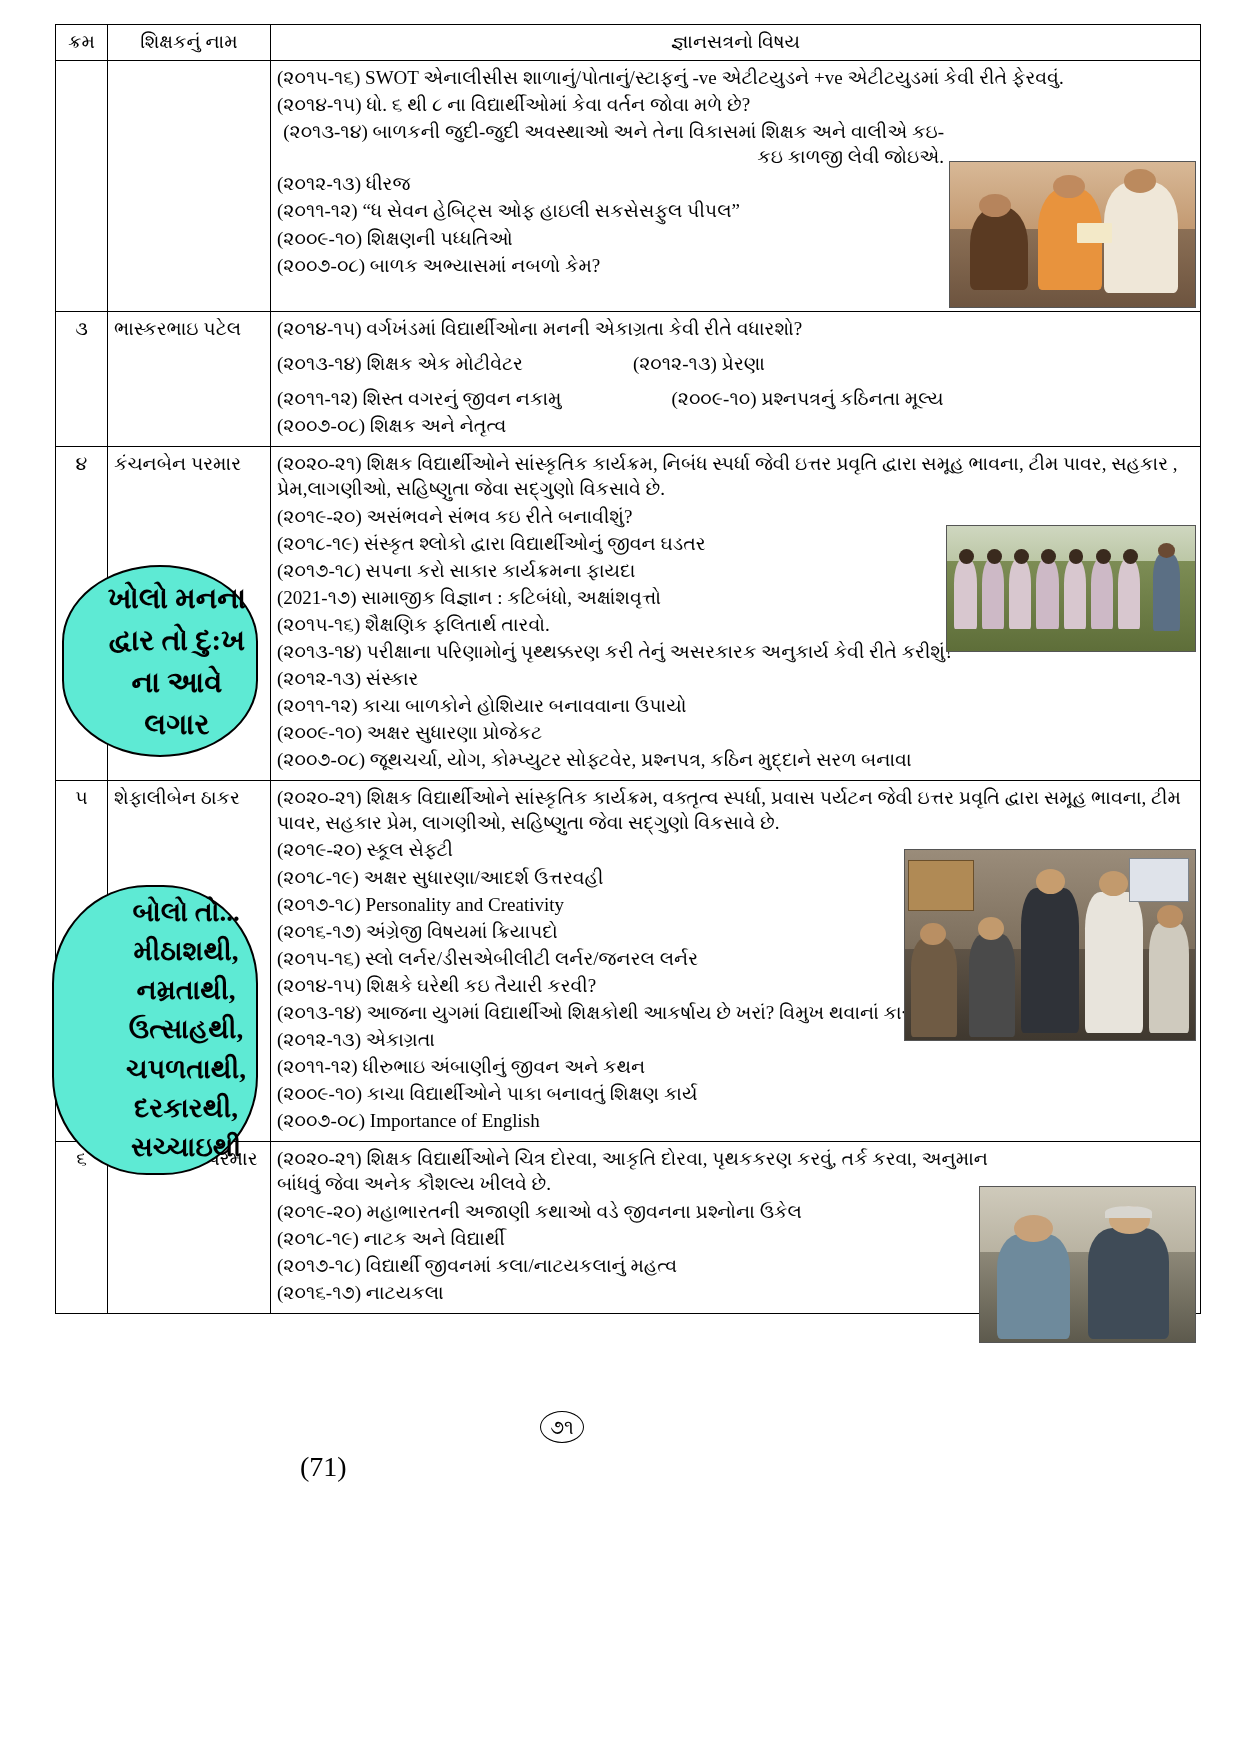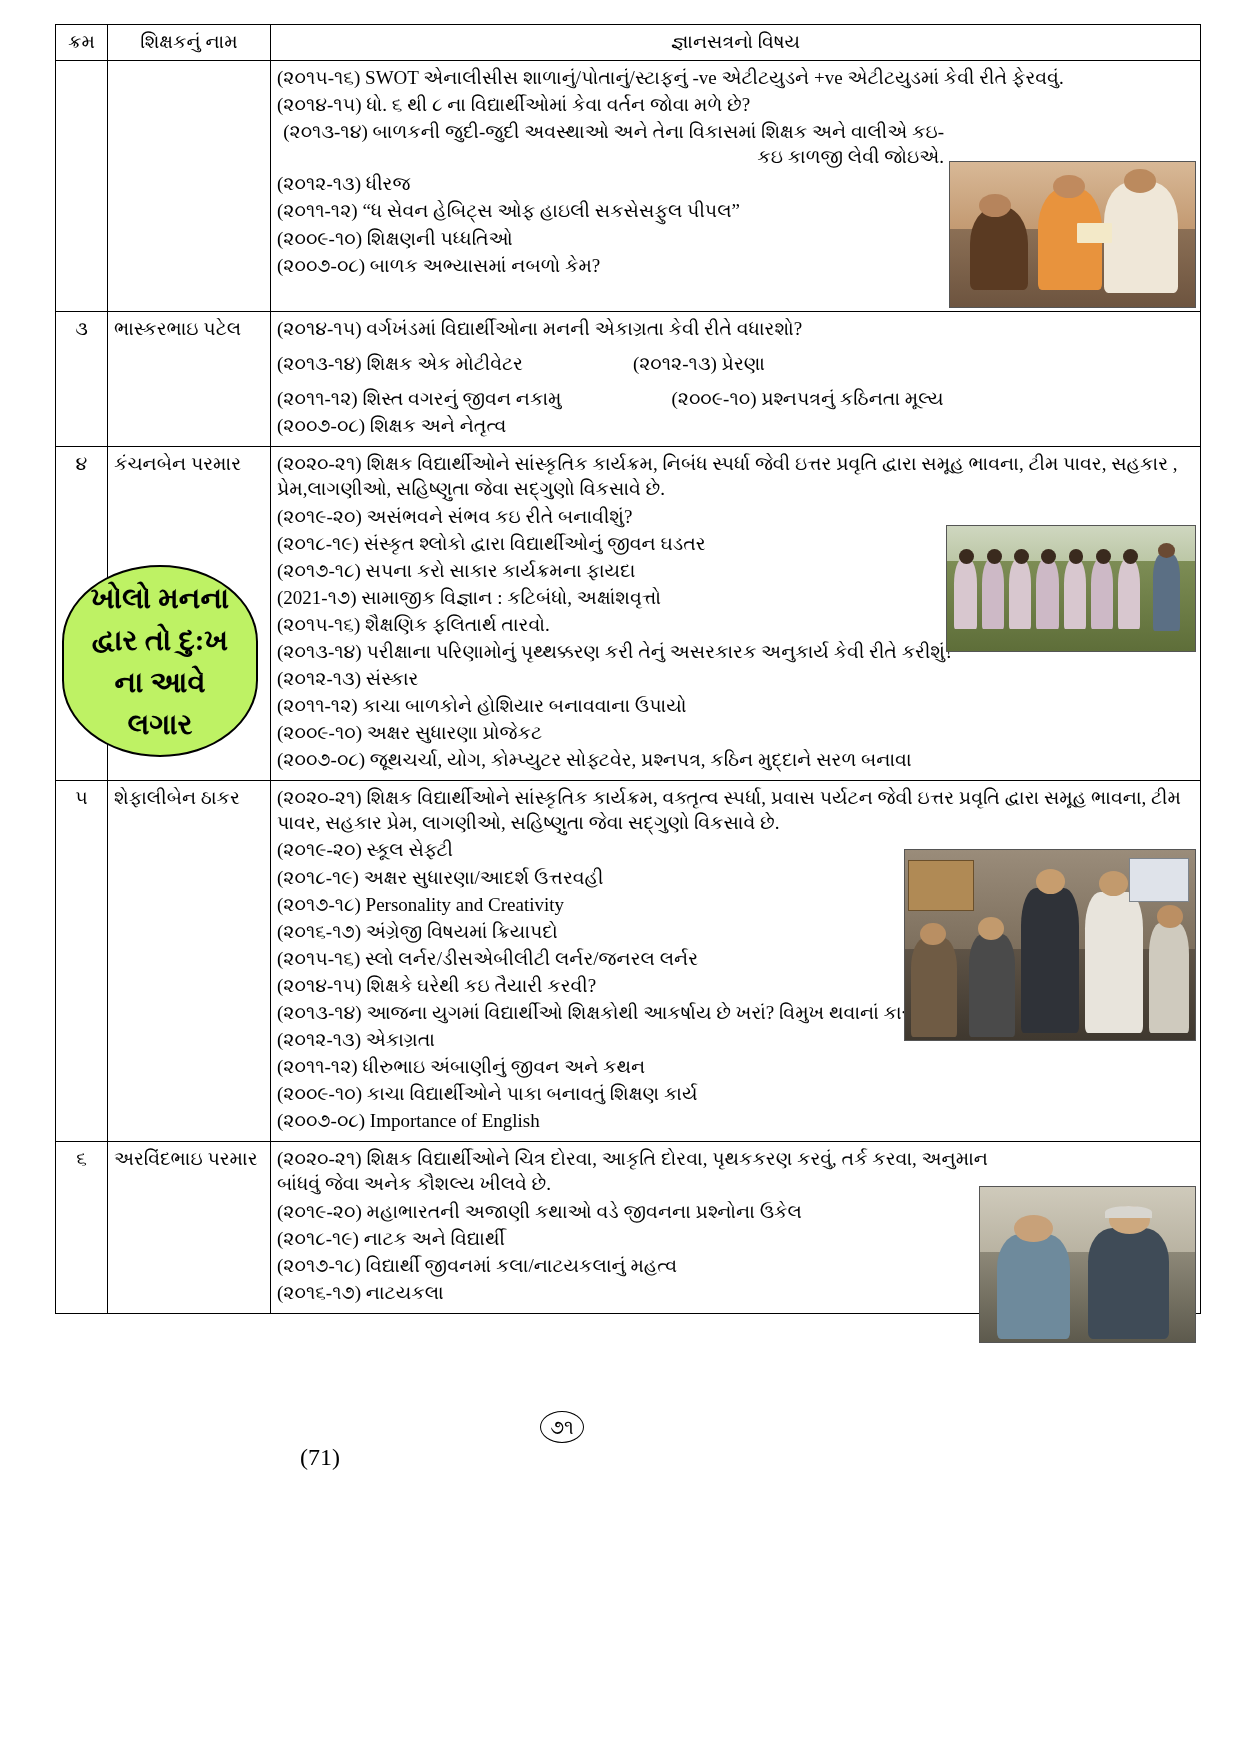"ખોલો મનના" .bubble { background: #bef264 -> #5eead4; justify-content: center -> flex-end }
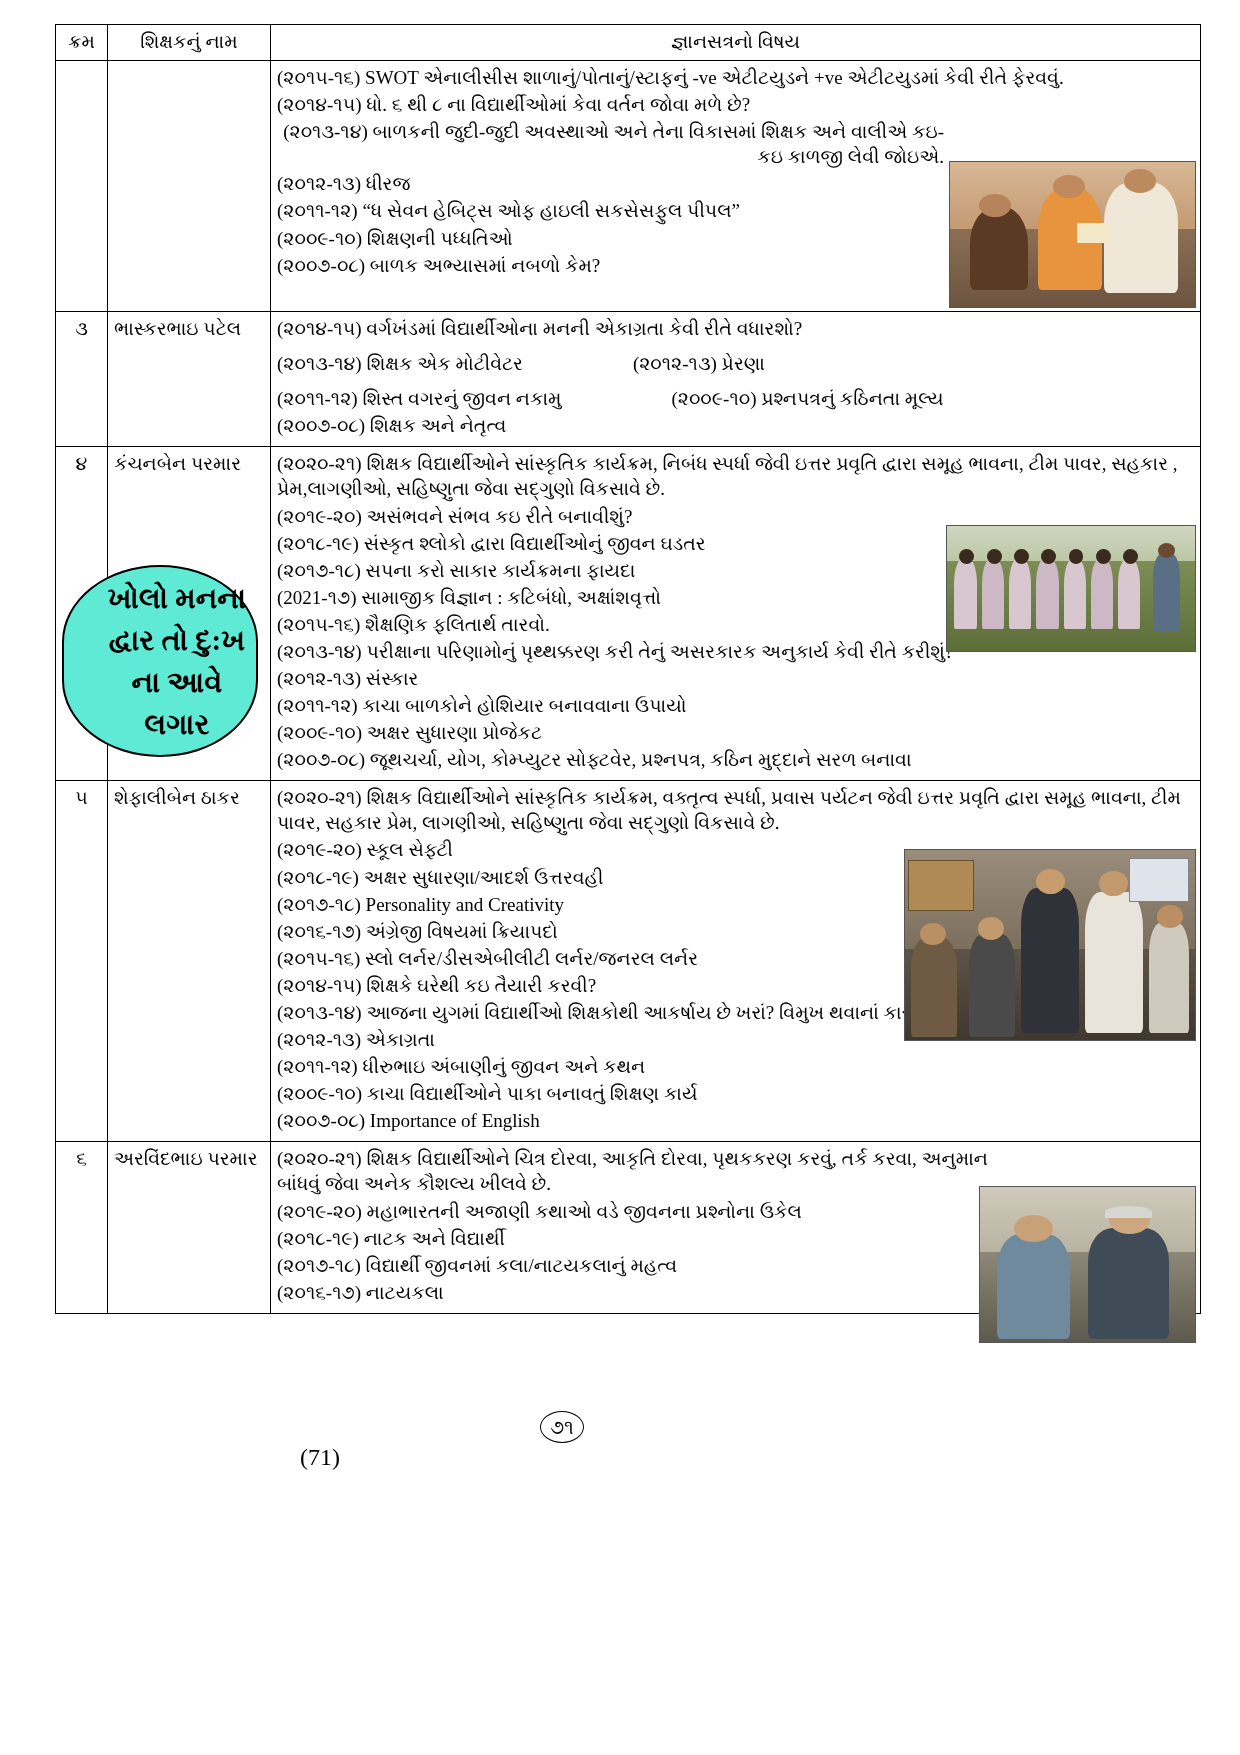"બોલો તો..." div.bubble { html: none -> <div> <div> <span>બોલો તો...</span> <span>મીઠાશથી,</span> <span>નમ્રતાથી,</span> <span>ઉત્સાહથી,</span> <span>ચપળતાથી,</span> <span>દરકારથી,</span> <span>સચ્ચાઇથી</span> </div> </div> }
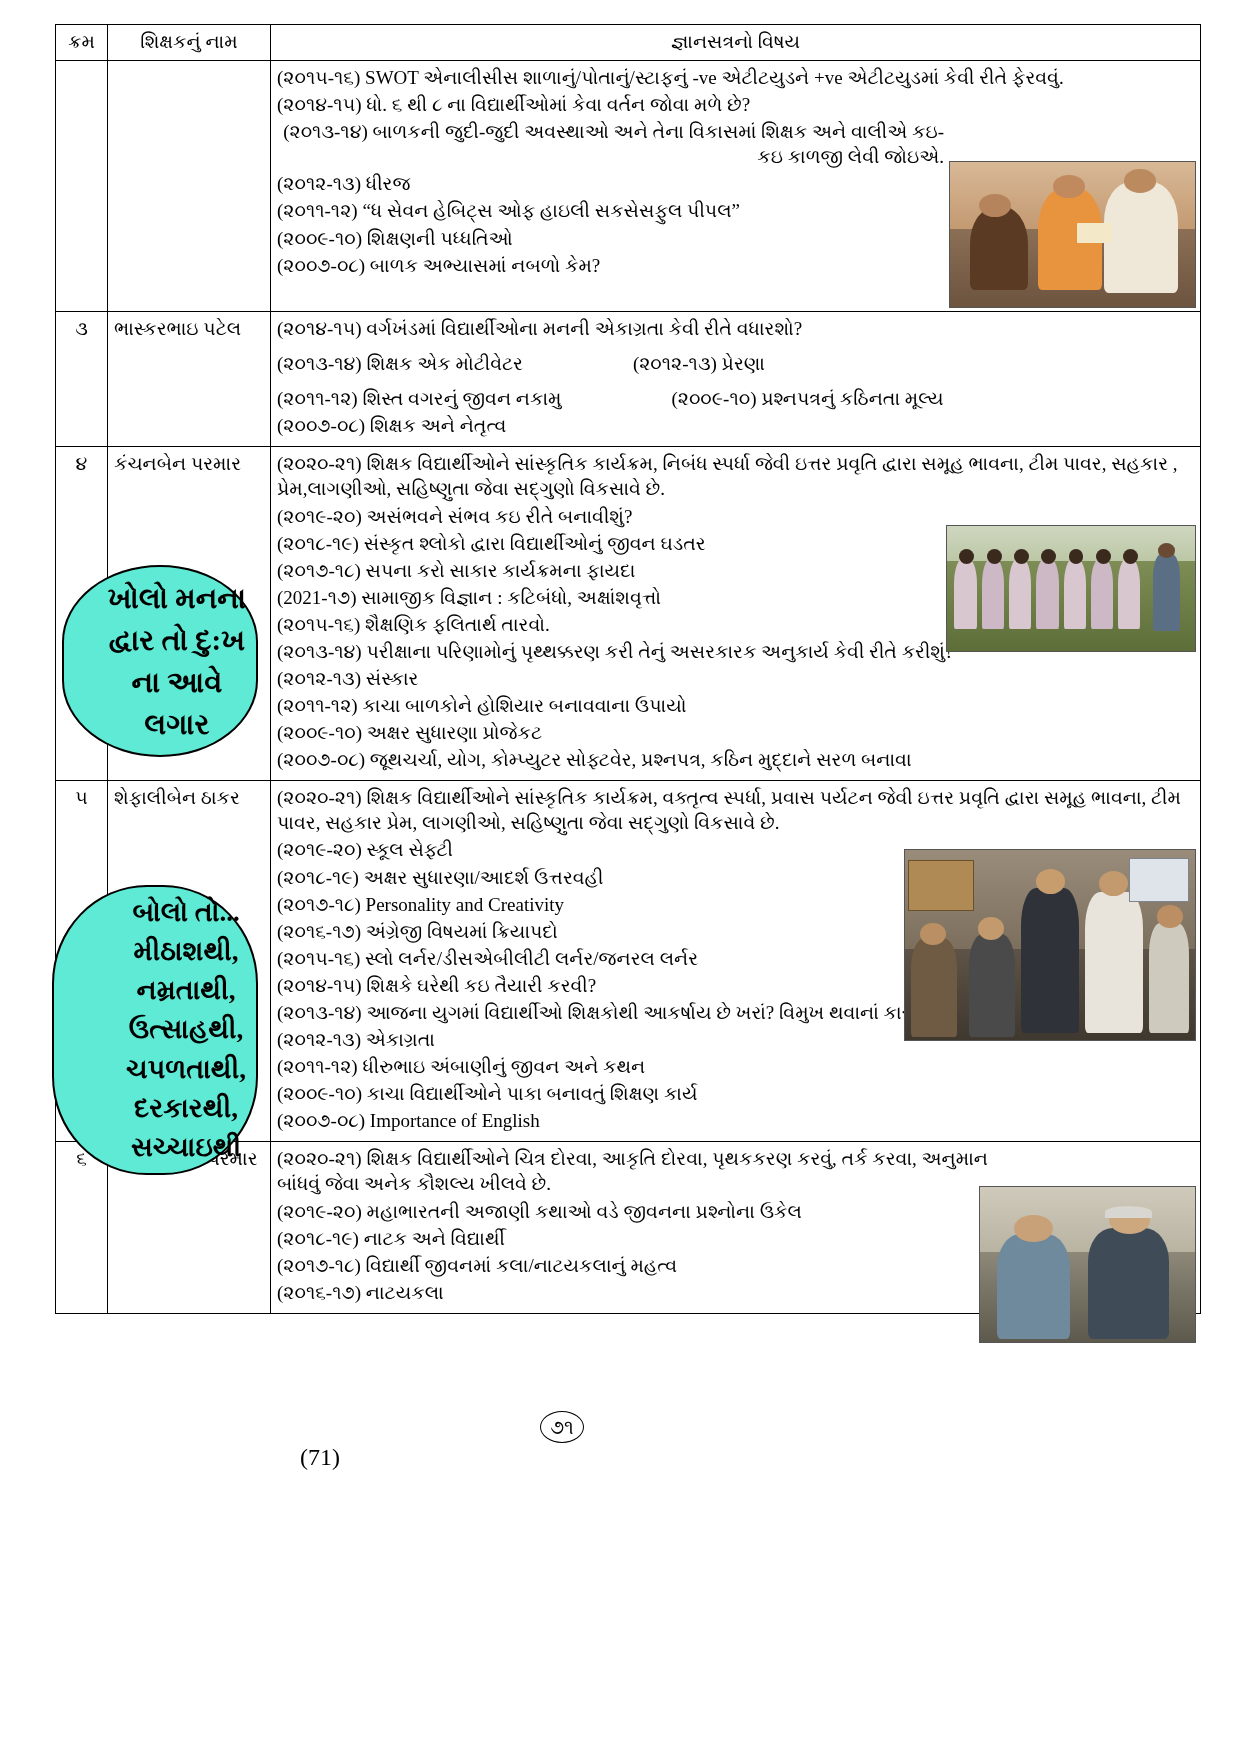"(71)" .page-num-left { bottom: 284px -> 272px; font-size: 24px -> 28px }
